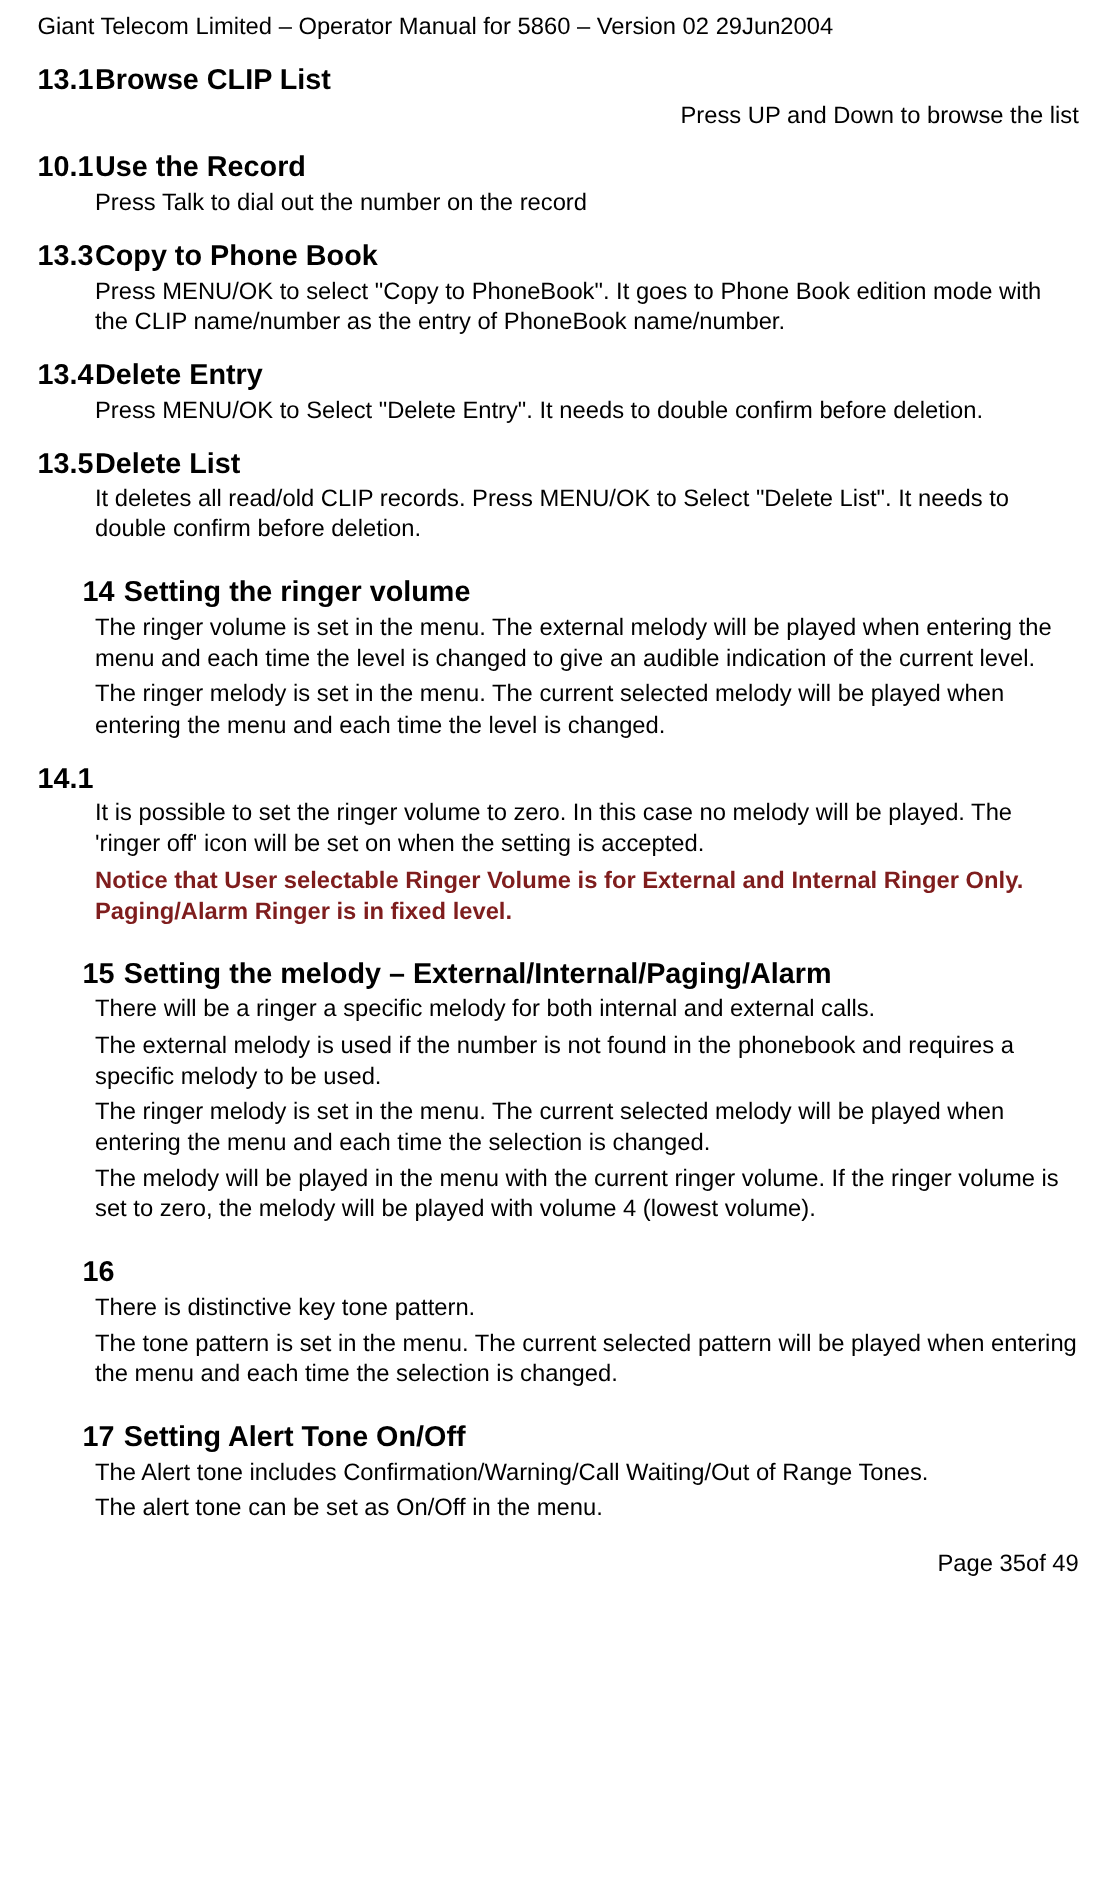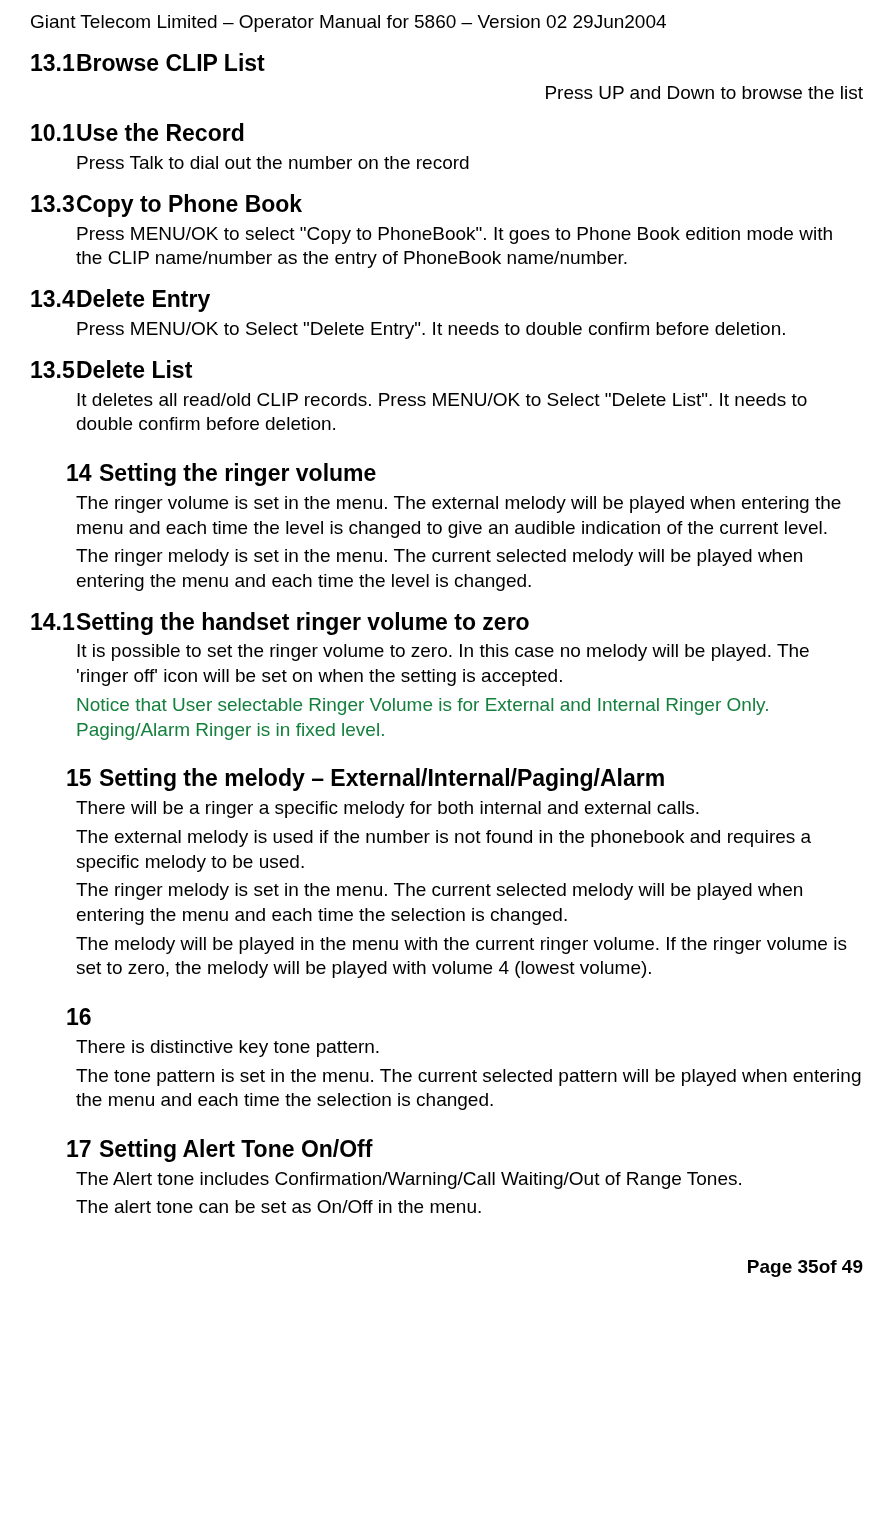"Setting the handset ringer volume" span { html: <span>Setting the handset ringer volume to zero</span> -> none }
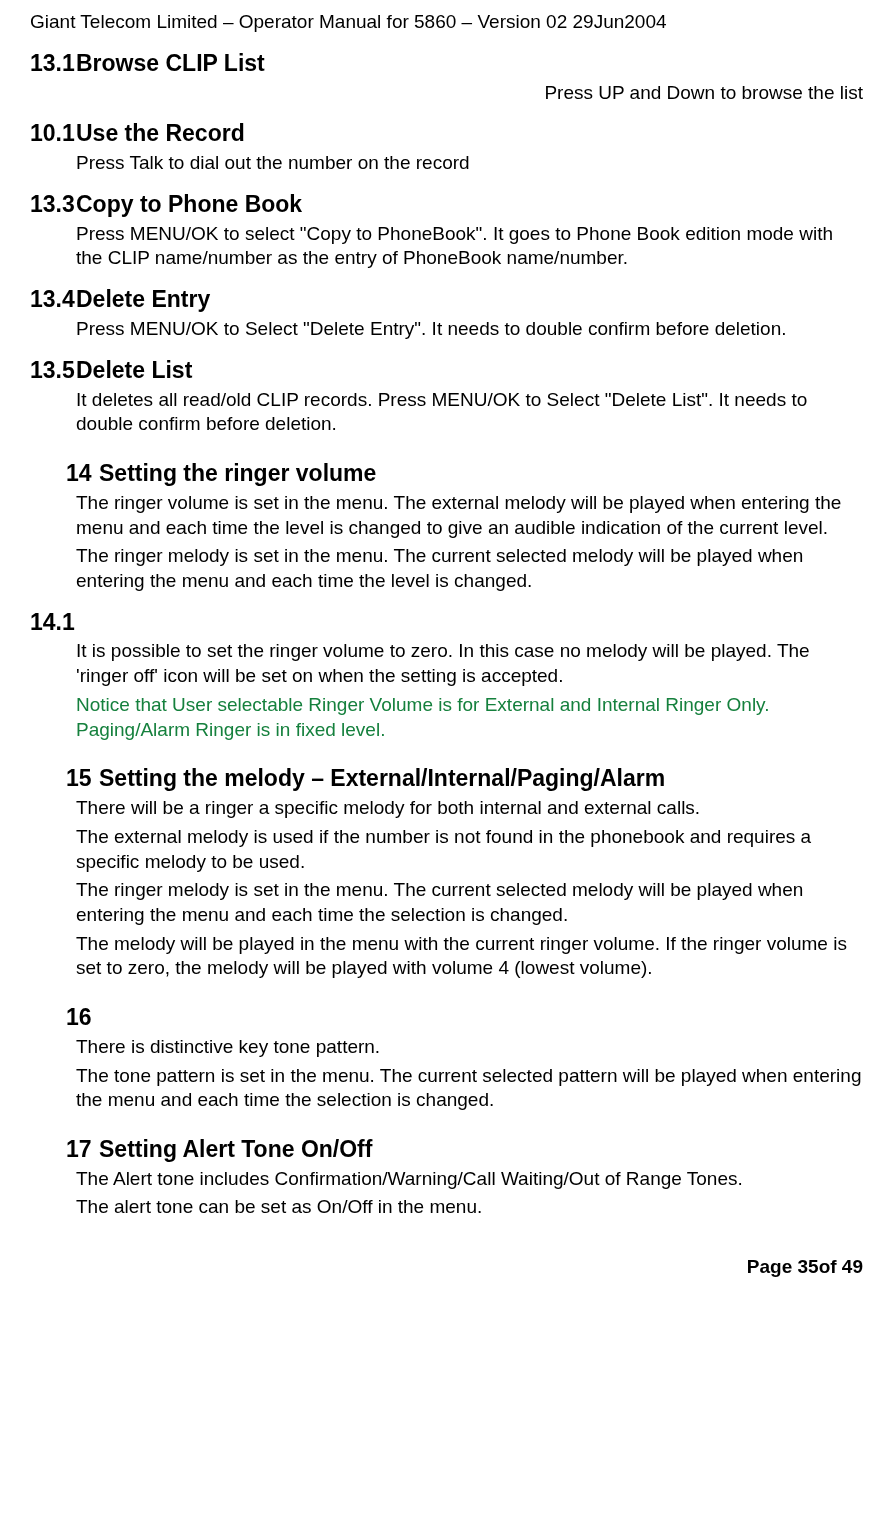"Notice that User selectable Ringer" .notice { color: #15803d -> #7f1d1d; font-weight: none -> bold }
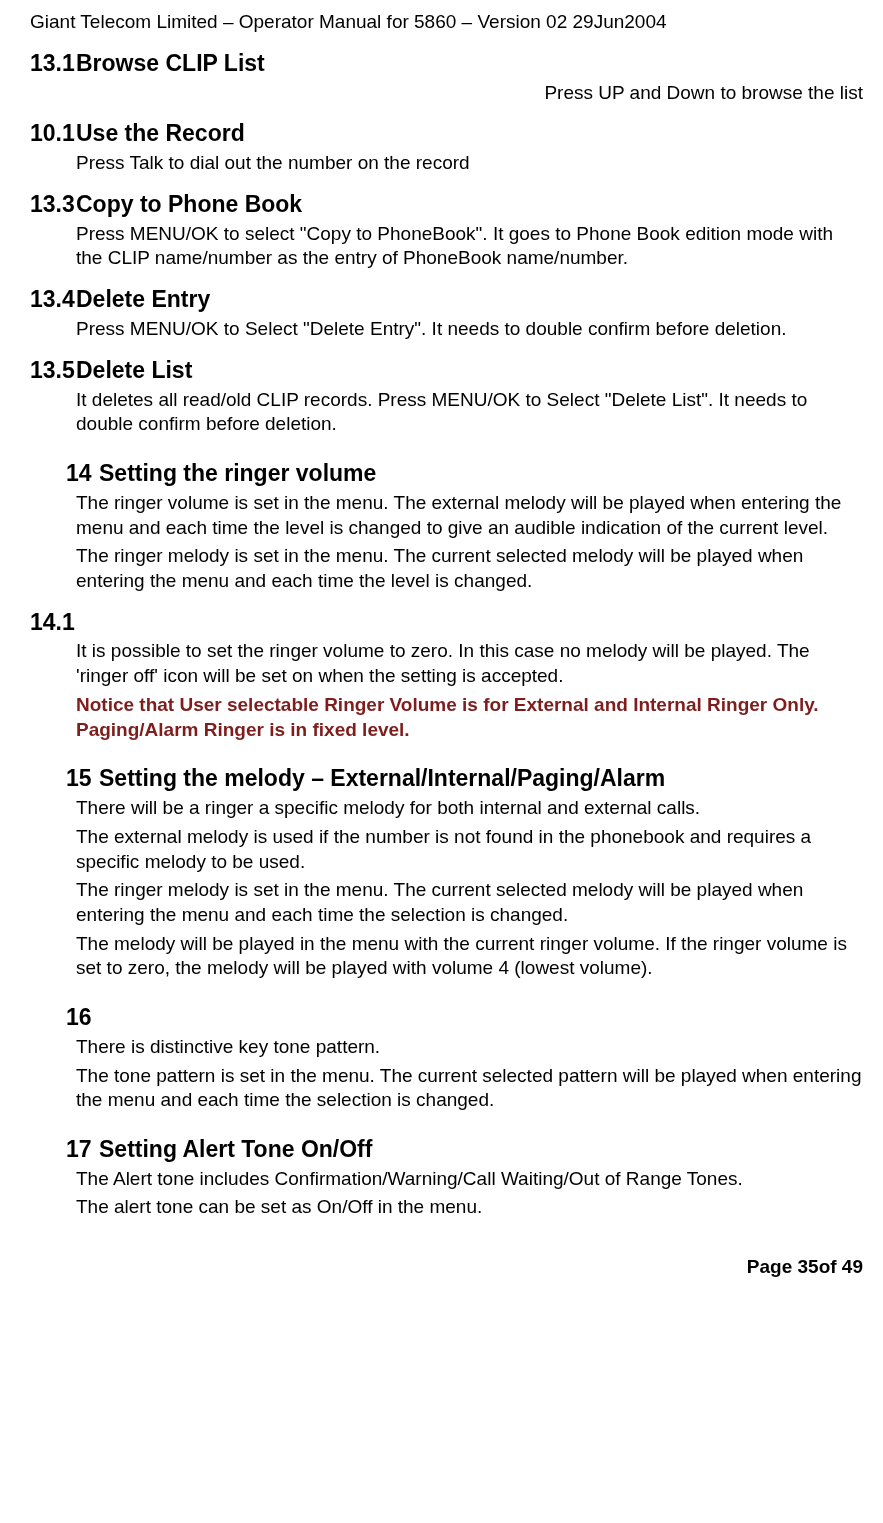"Page 35of 49" .footer { font-weight: bold -> none; margin-top: 35px -> 20px }
